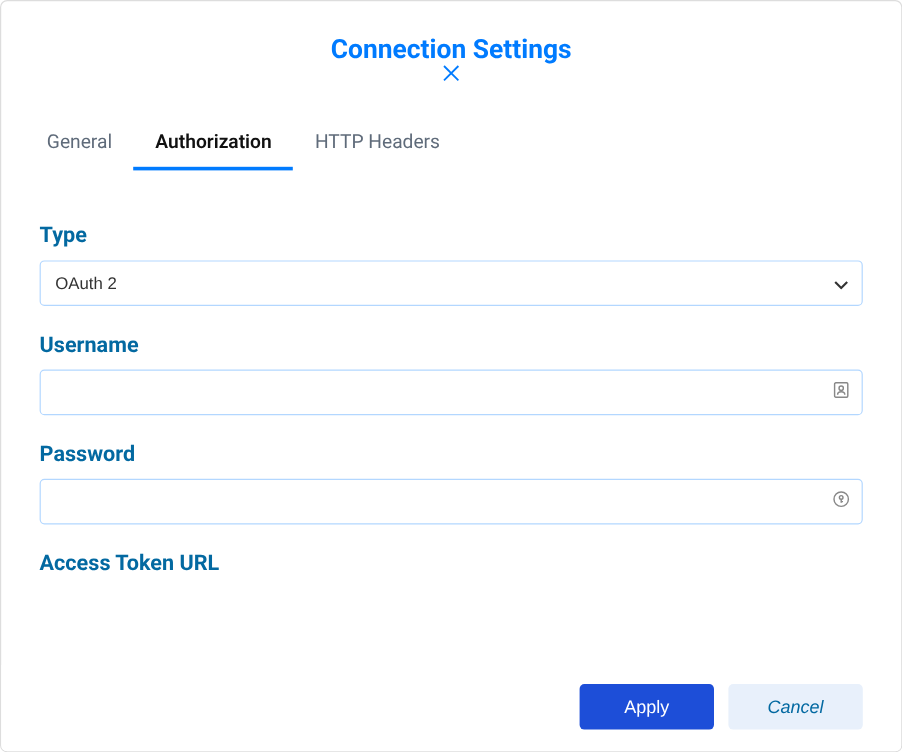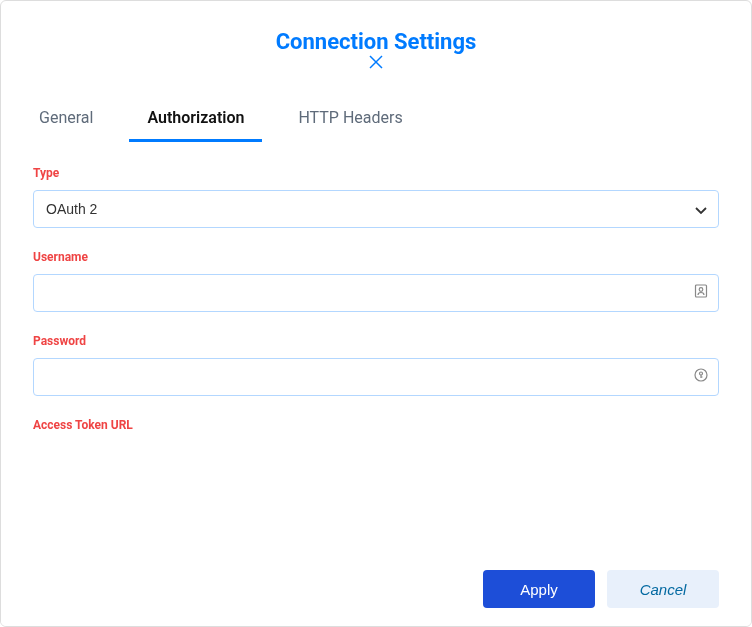"General" .tabs { gap: 18px -> 0 }
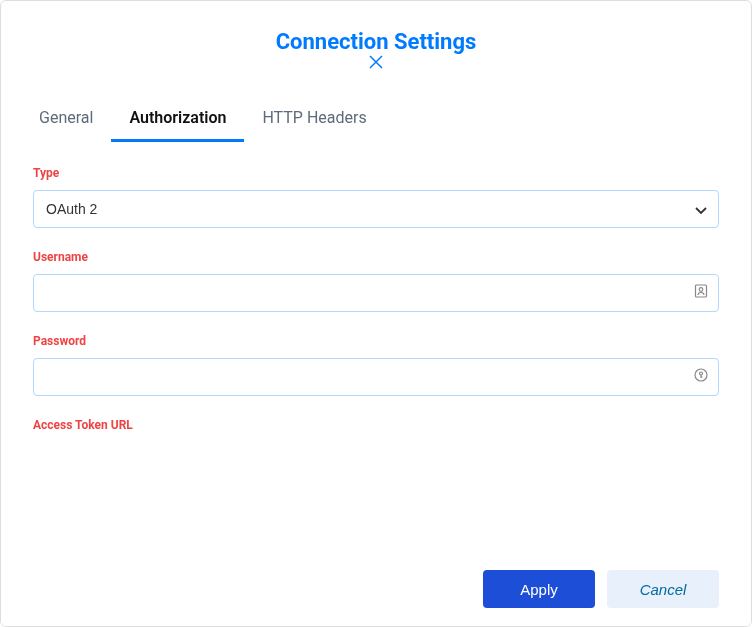"Type" .field-label { color: #ef4444 -> #0369a1; font-size: 12px -> 18px; margin-top: none -> 20px }
